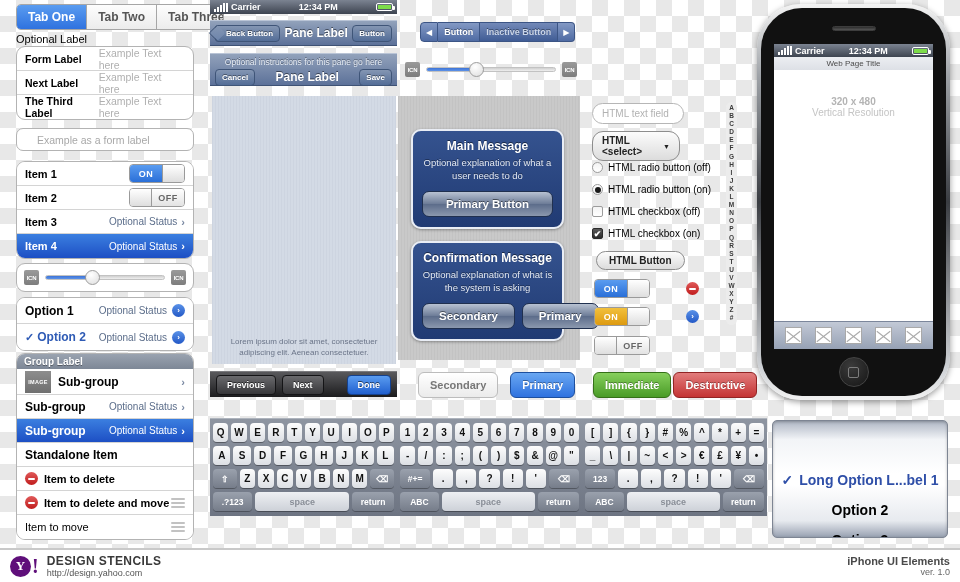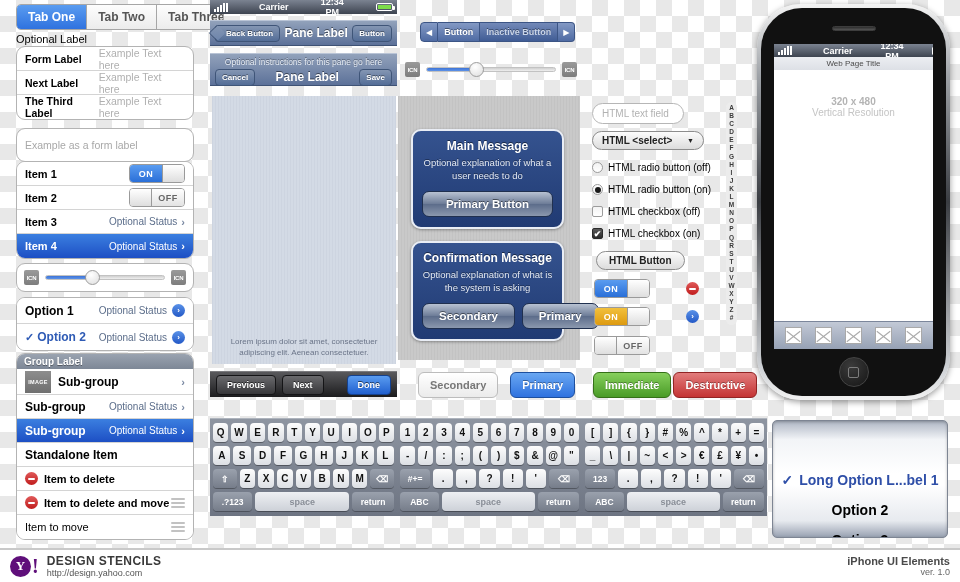"Carrier" .statusbar { gap: 28px -> none }
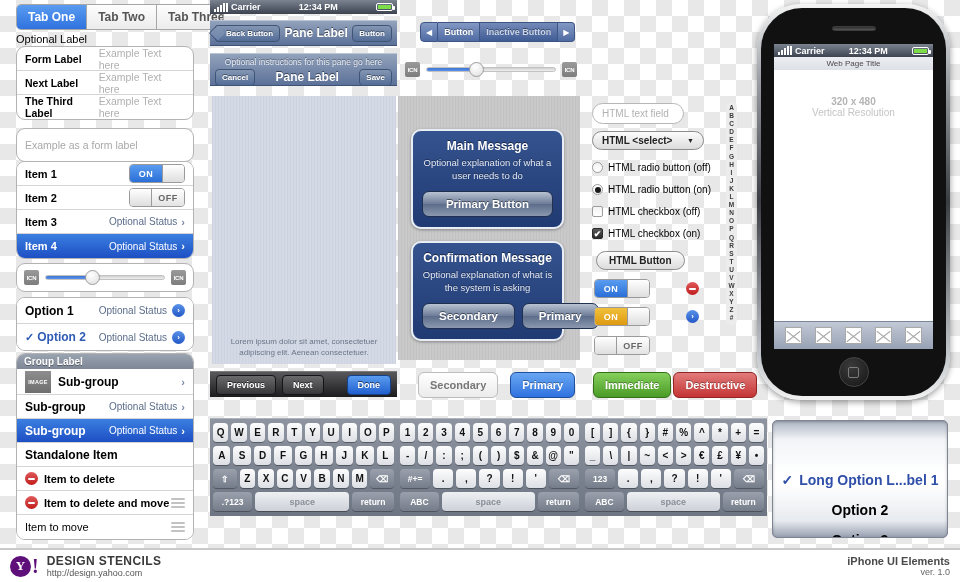"Example as a form label" div.abs { border-radius: none -> 7px; height: 34px -> 23px; padding: 0 8px -> 0 20px }
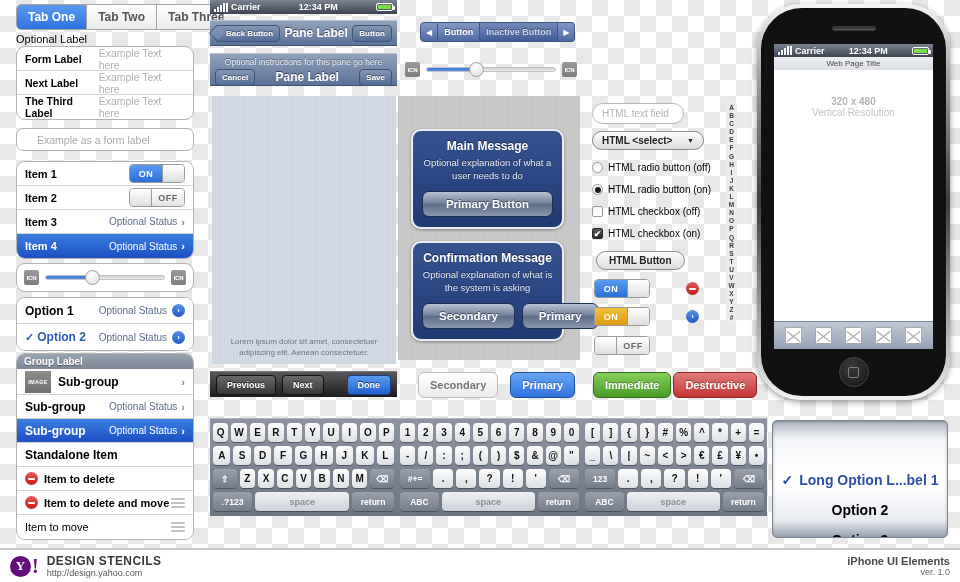"HTML <select>" div.abs { width: 112px -> 88px }
